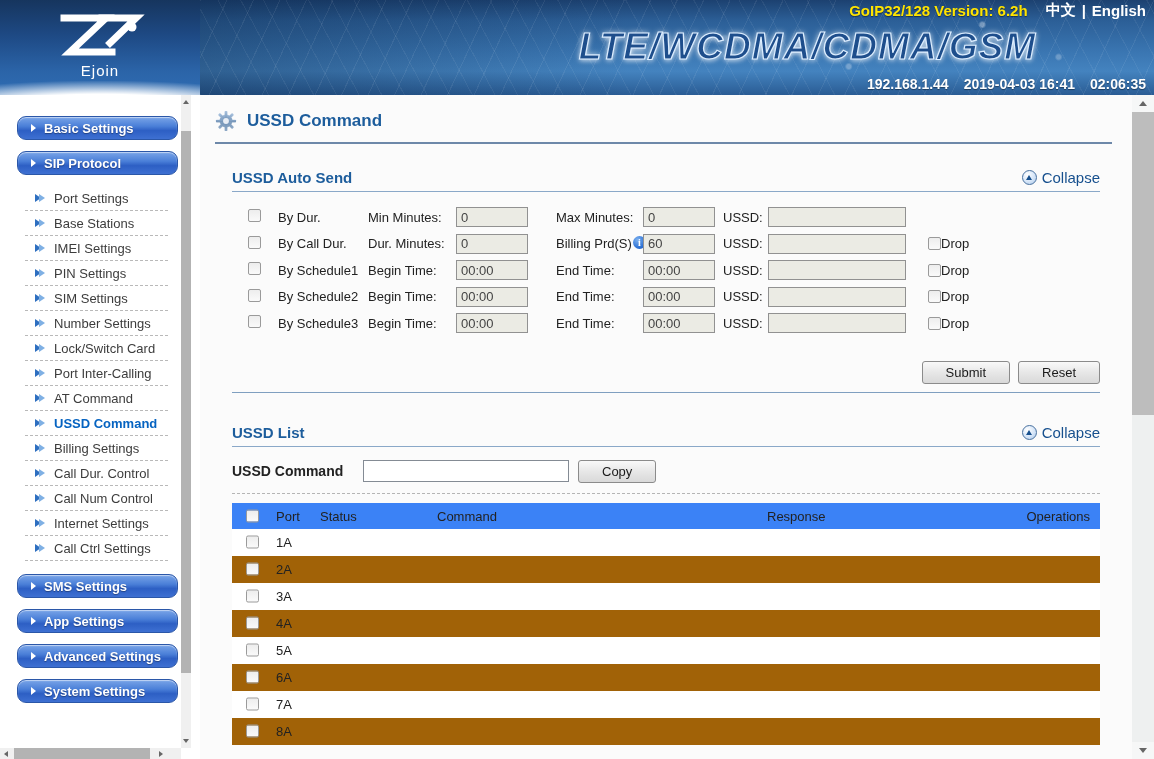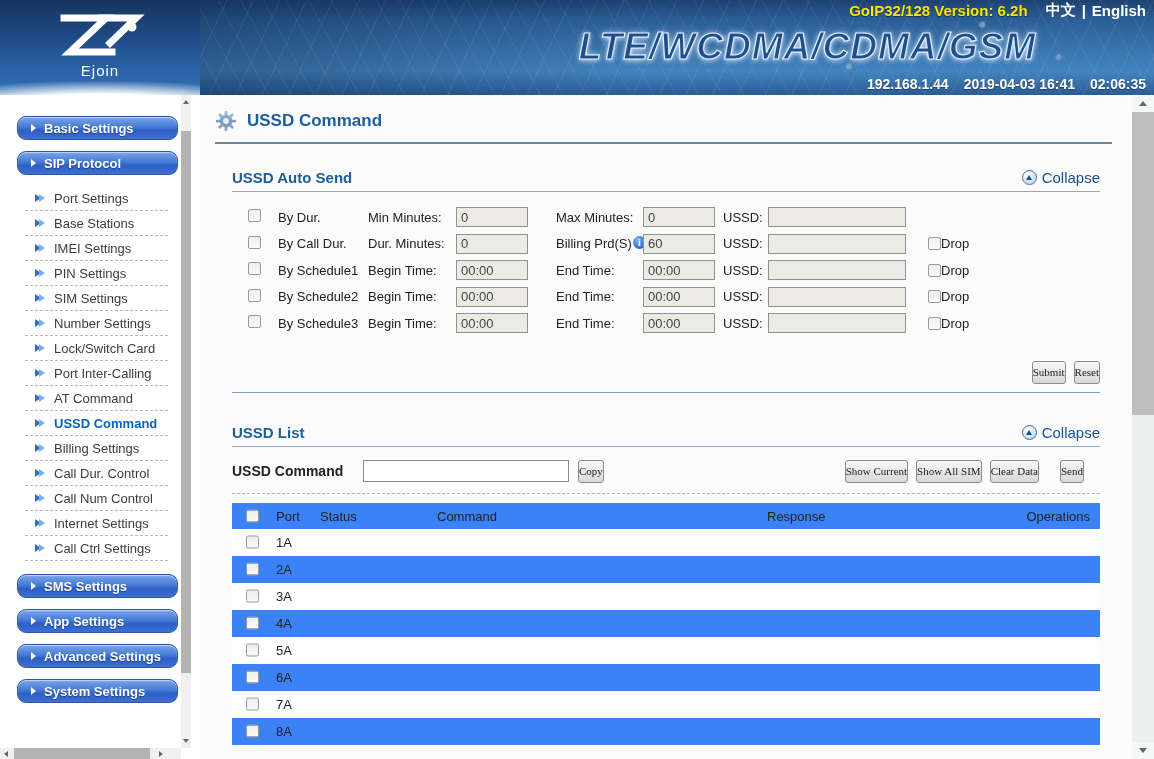"Submit" .btn { font-family: Liberation Serif, serif -> Liberation Sans, sans-serif; font-size: 11px -> 13px; padding: 0 0 -> 0 23px }
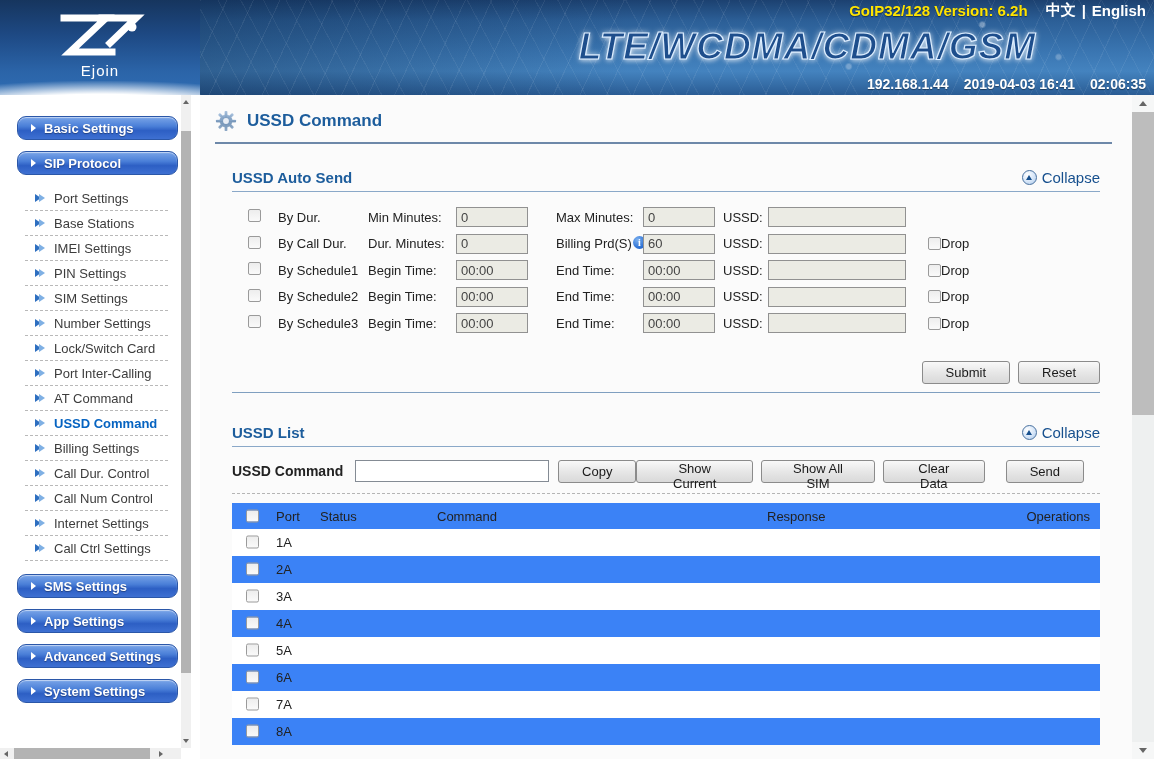"Show Current" span.cmd-btns { html: <span> <button>Show Current</button> <button>Show All SIM</button> <button>Clear Data</button> <button>Send</button> </span> -> none }
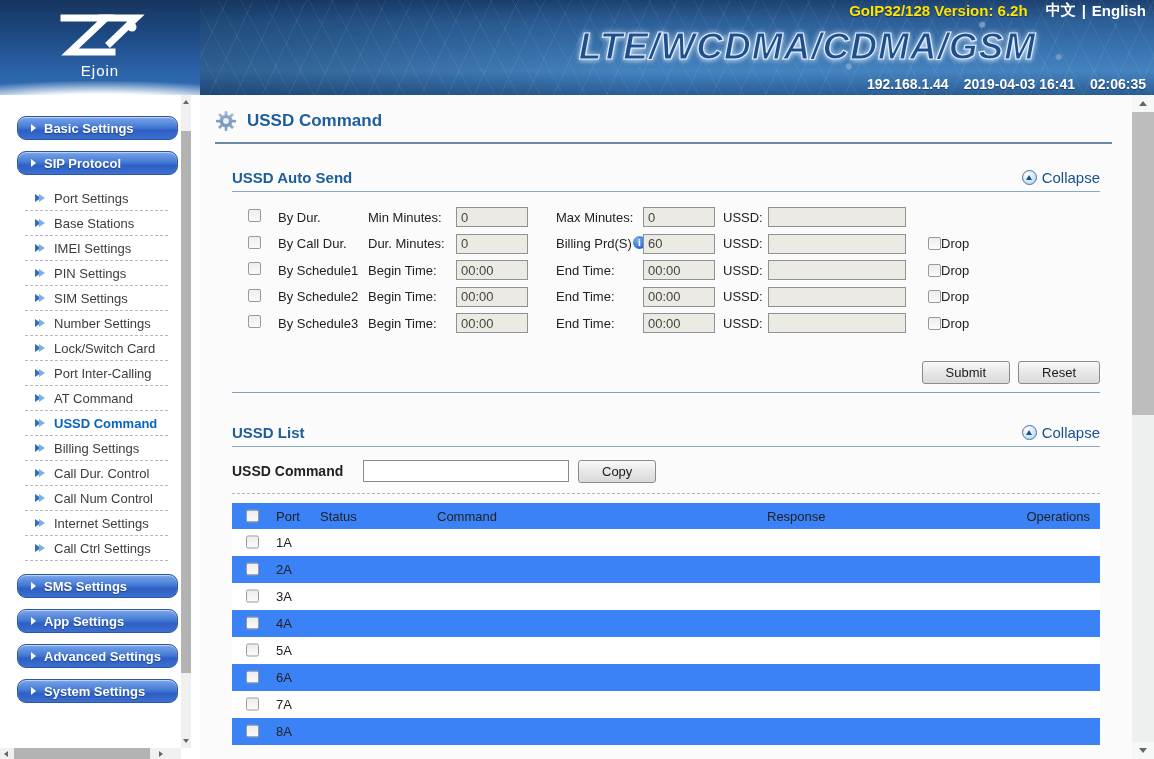"2A" .t-row.even { background: #3b82f6 -> #a16207 }
